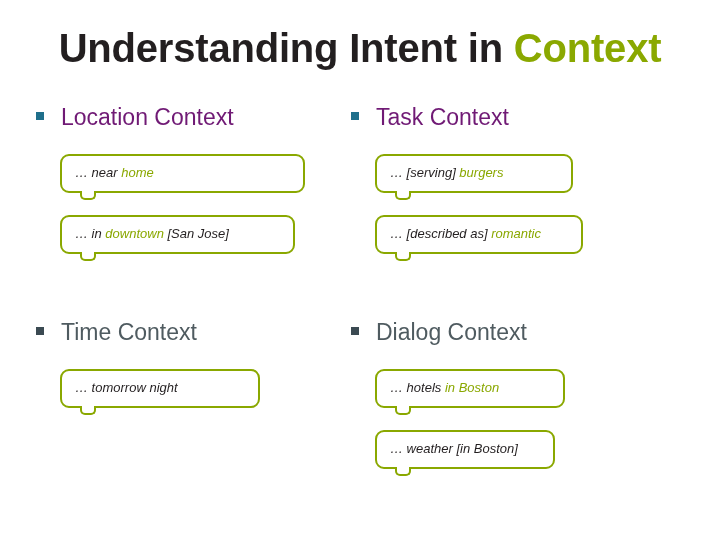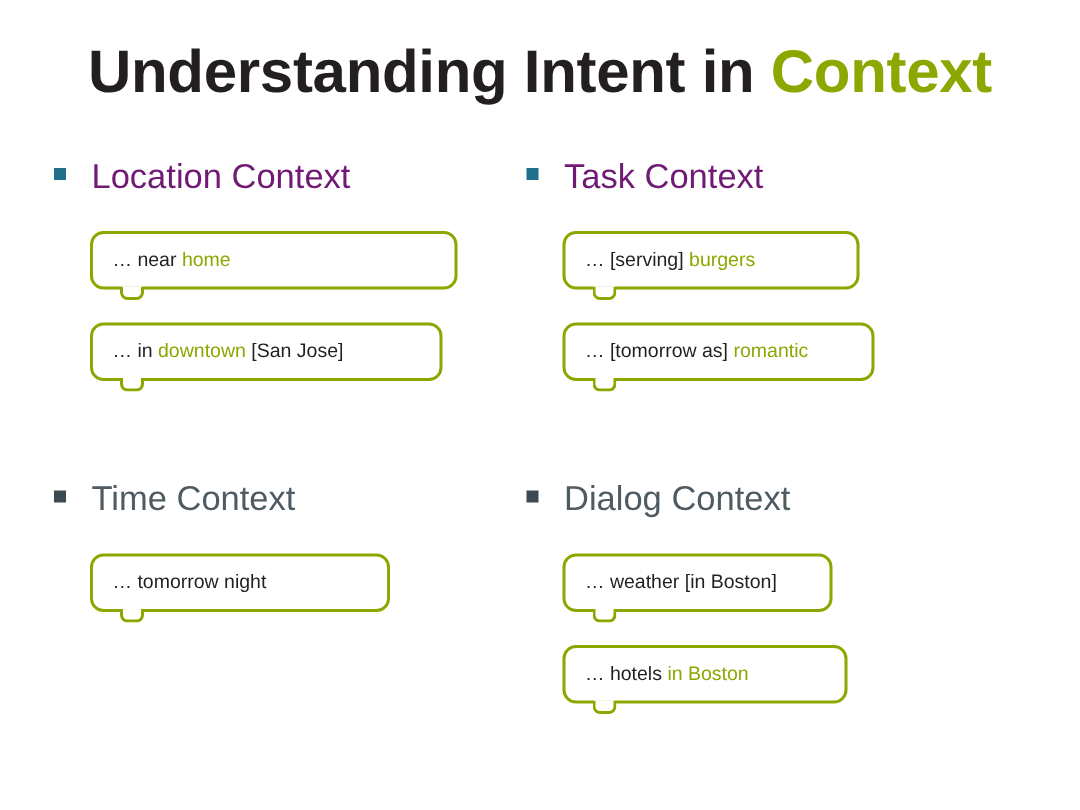"… near home" .bubbles { font-style: none -> italic }
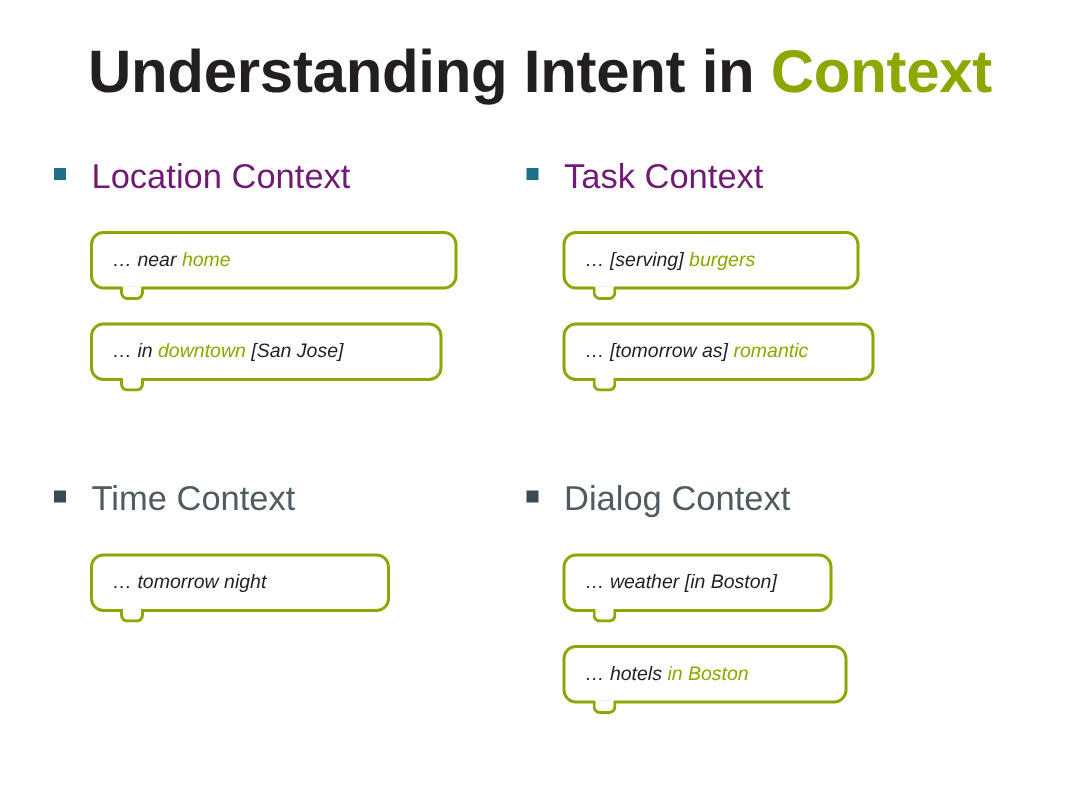"… [tomorrow as]" span.dark { text: tomorrow -> described }
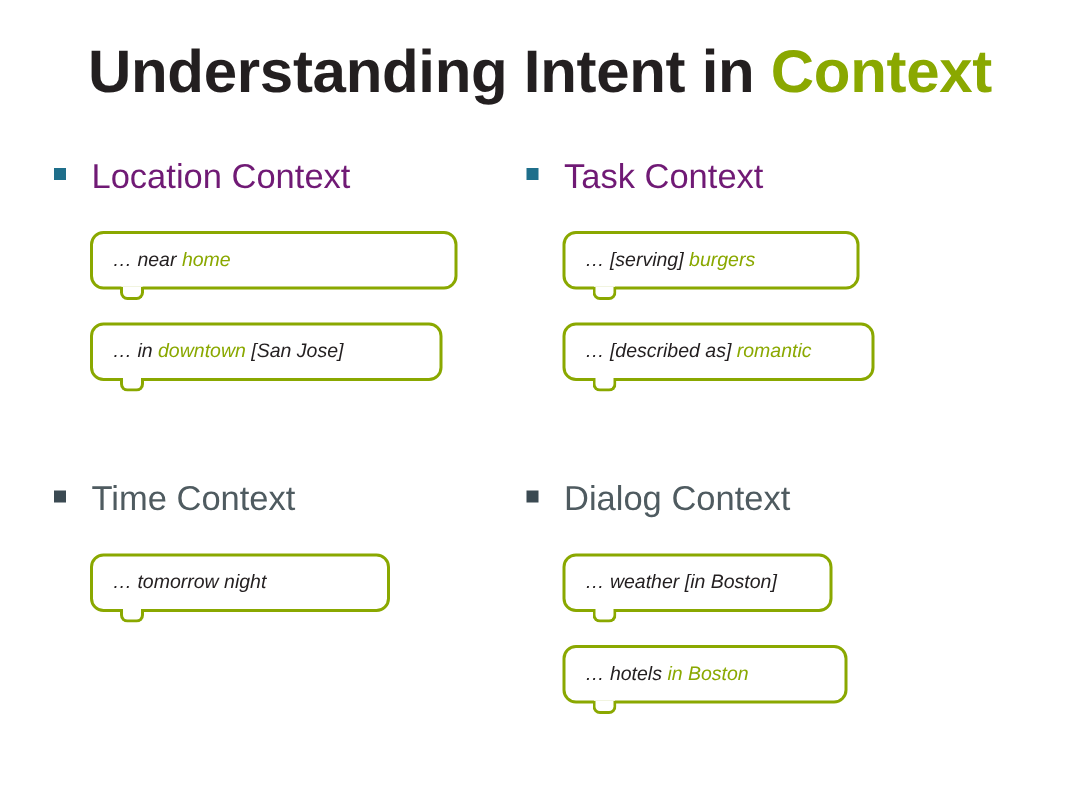"… weather [in Boston]" div.bubble { order: before "… hotels in Boston" -> after "… hotels in Boston" }
